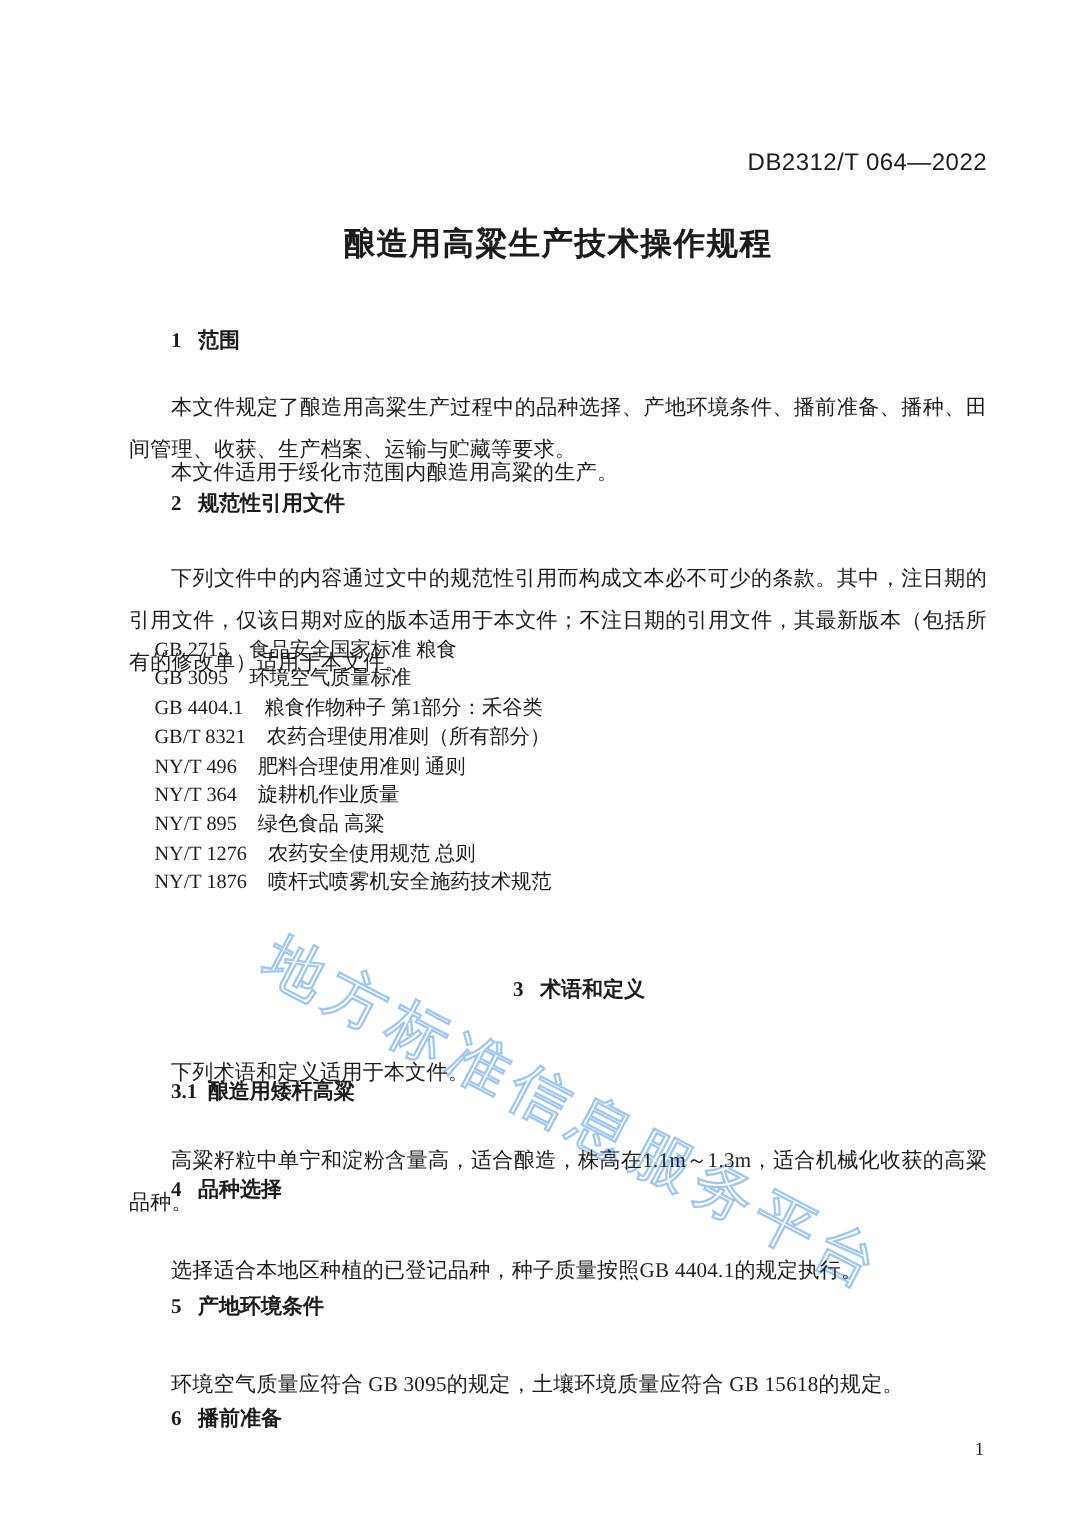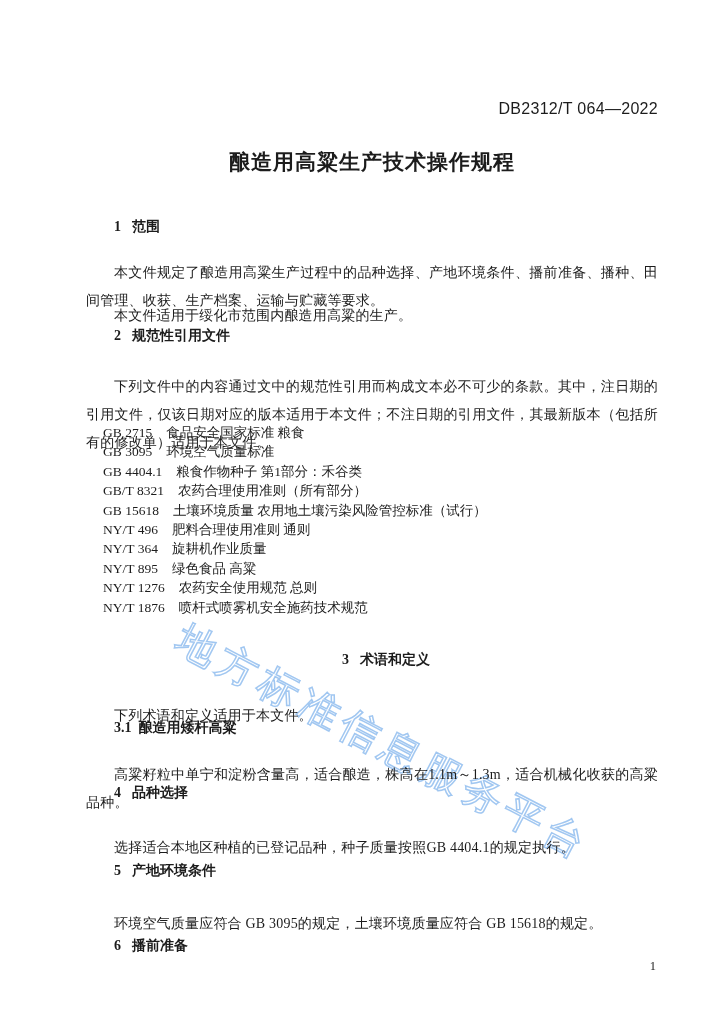"GB 15618 土壤环境质量 农用地土壤污染风险管控标准（试行）" div.ref-row { html: <div><span>GB 15618</span><span>土壤环境质量 农用地土壤污染风险管控标准（试行）</span></div> -> none }
